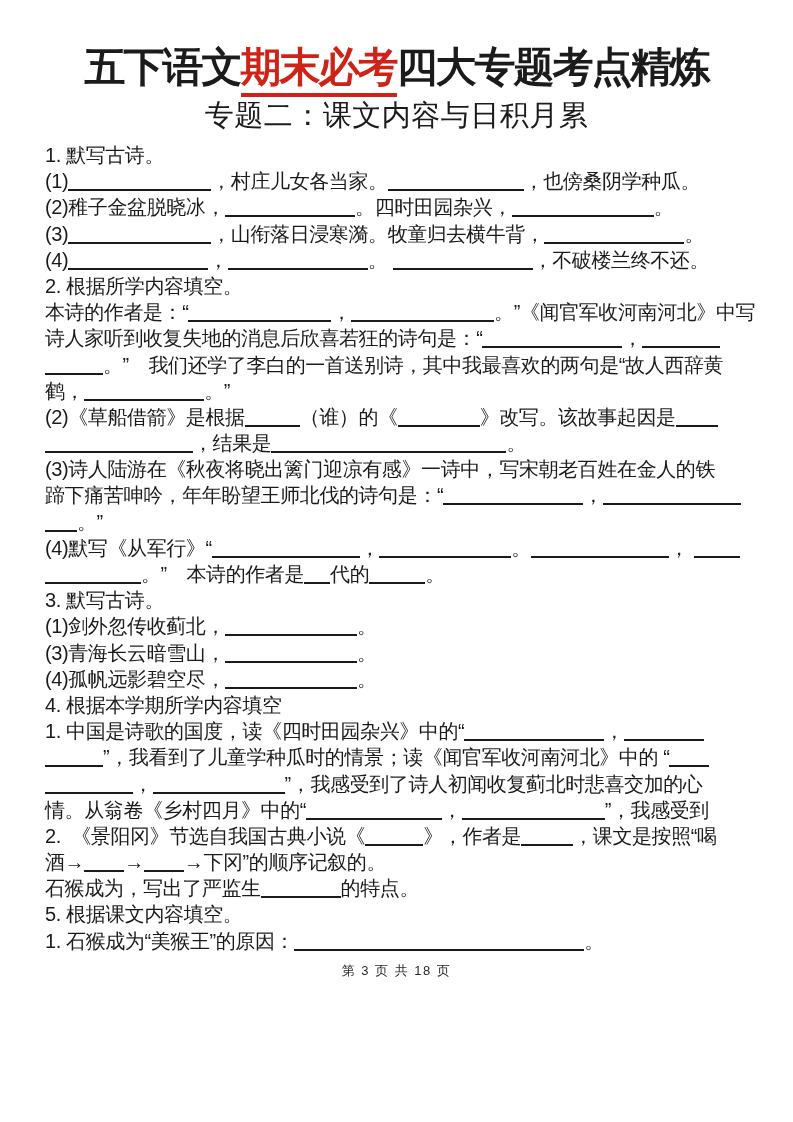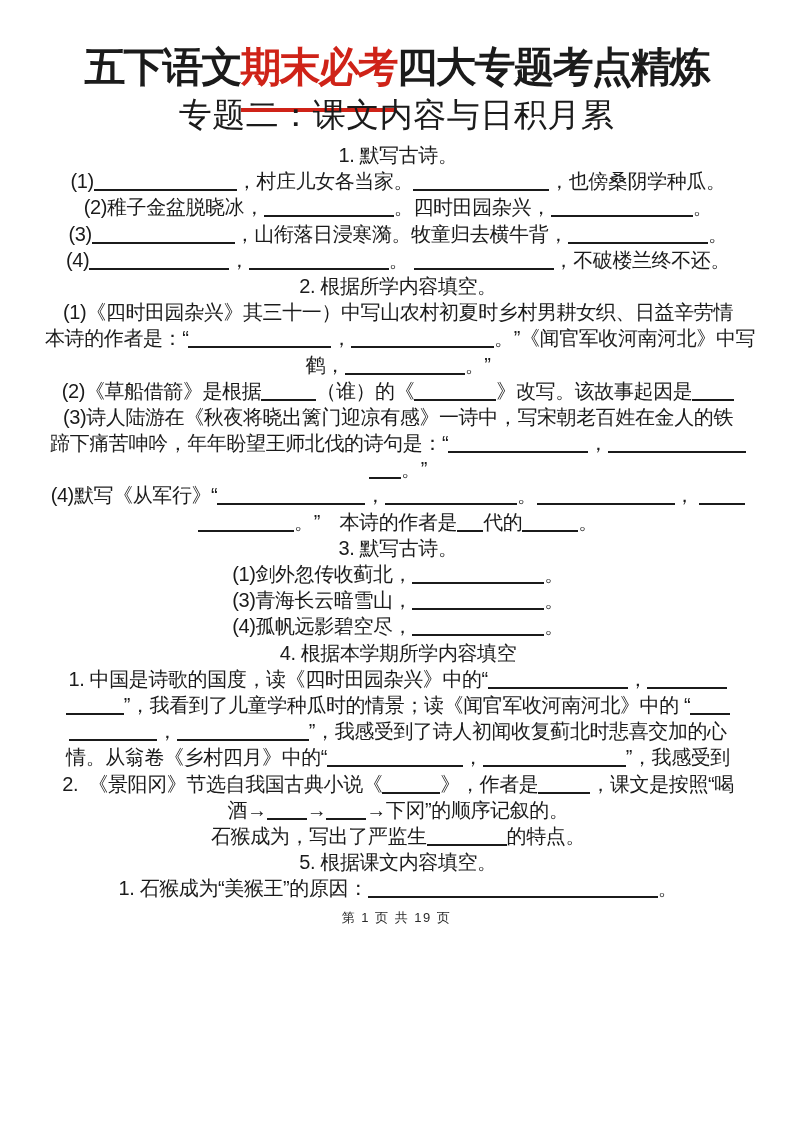"期末必考" h1 .hl { padding-bottom: 18px -> 3px }
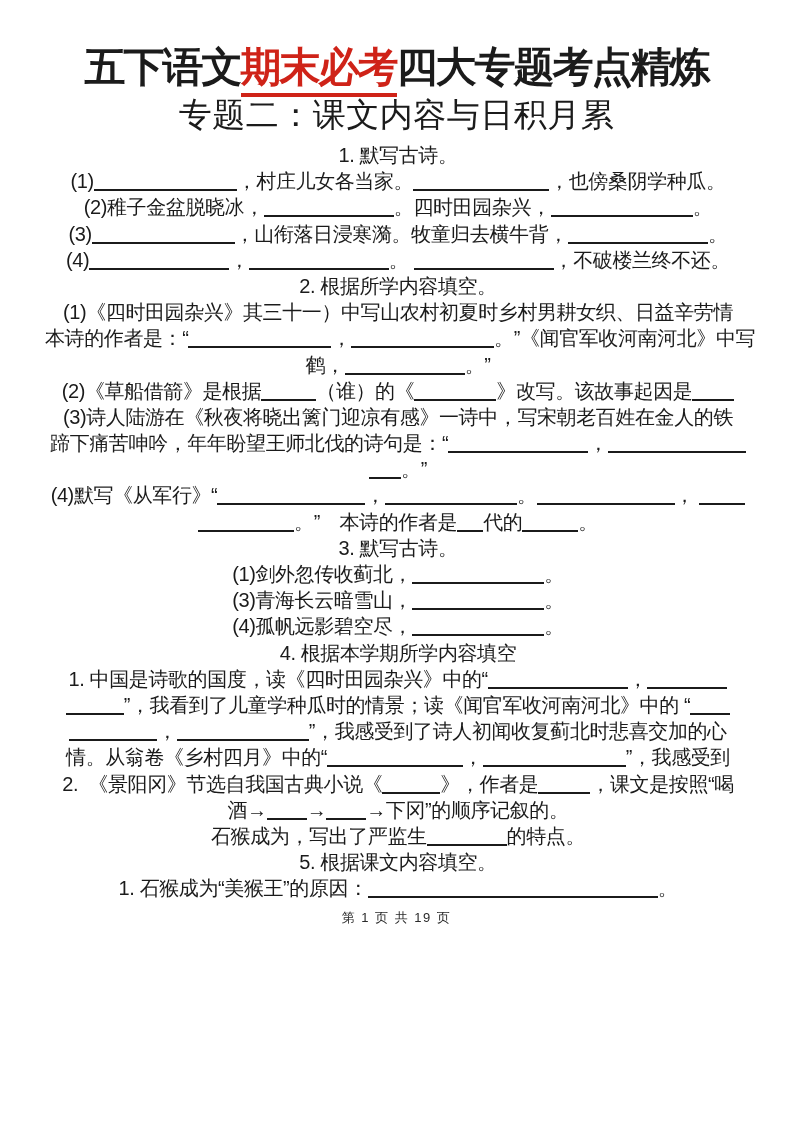"专题二：课文内容与日积月累" .subtitle { font-size: 33px -> 29px }
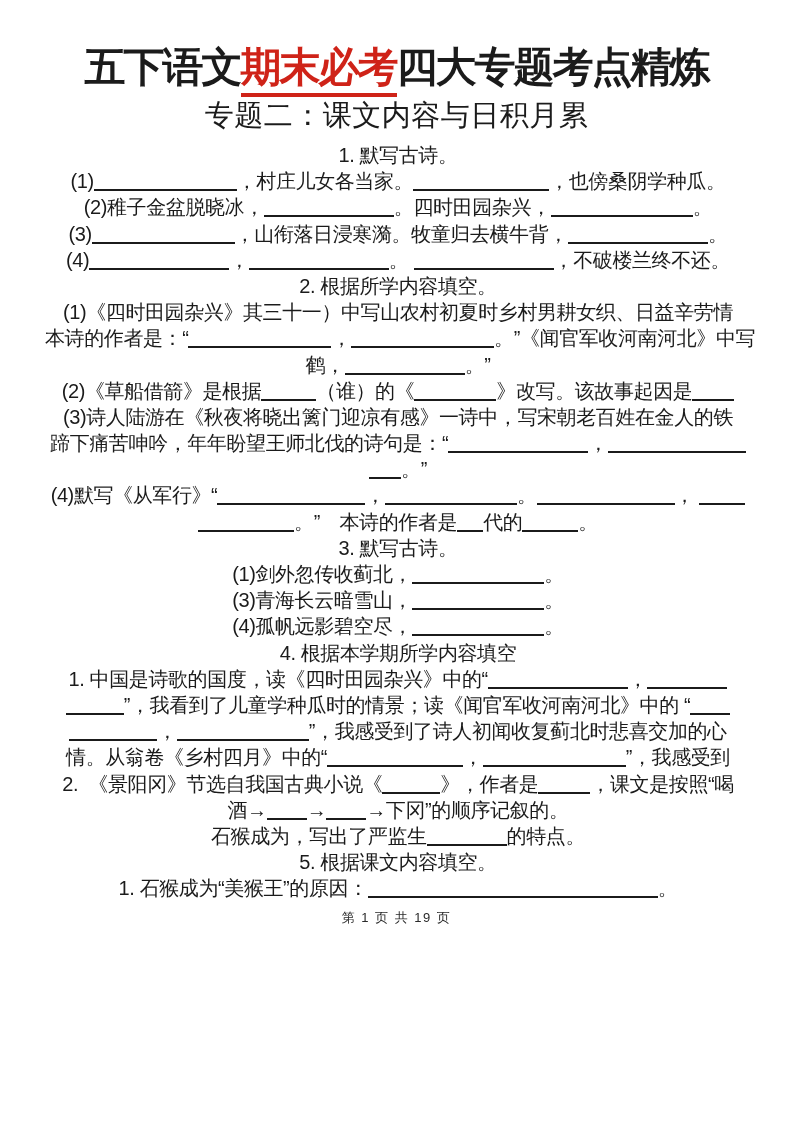"1. 默写古诗。" main { text-align: center -> none }
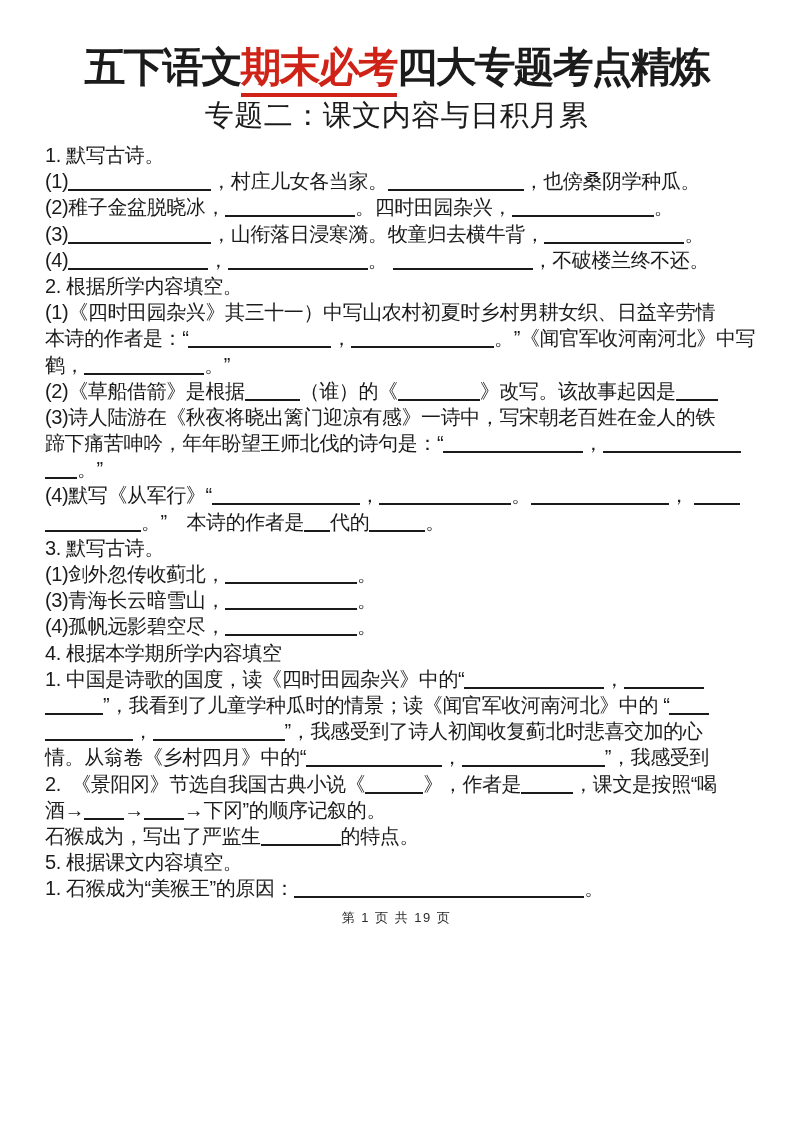"(1)《四时田园杂兴》其三十一）中写山农村初夏时乡村男耕女织、日益辛劳情" div.line { html: <div><span>(1)《四时田园杂兴》其三十一）中写山农村初夏时乡村男耕女织、日益辛劳情</span></div> -> none }
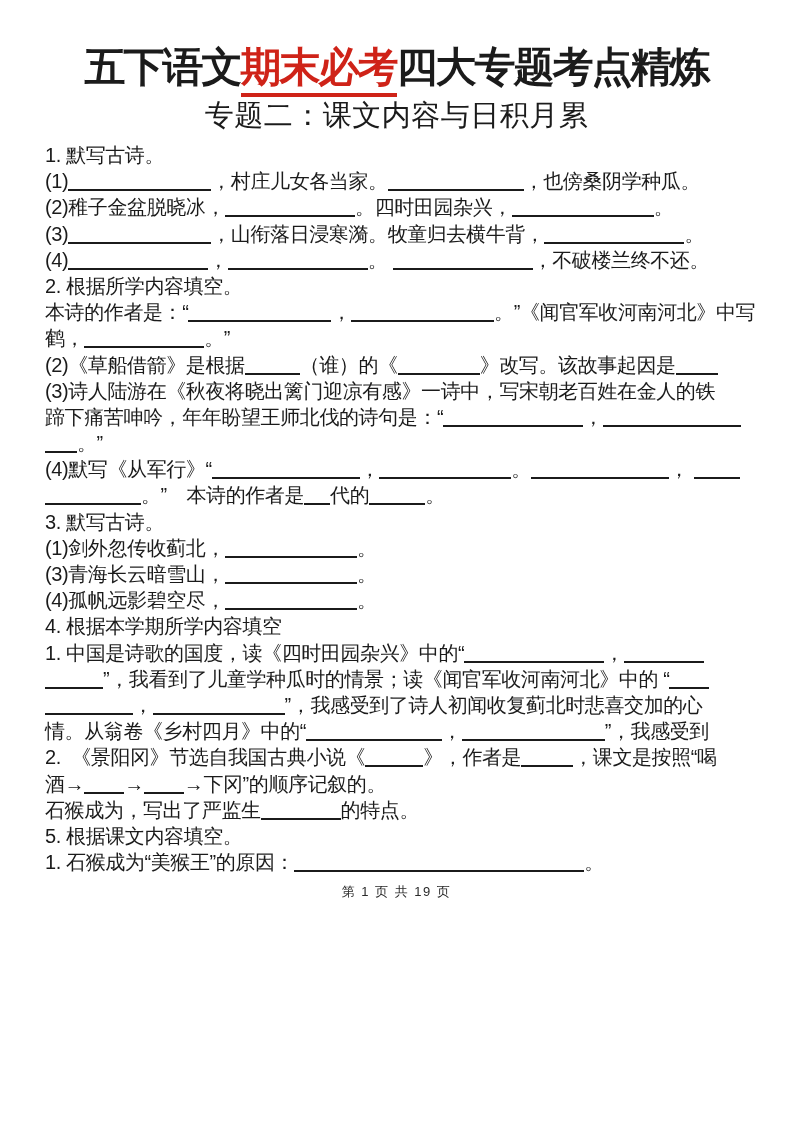"诗人家听到收复失地的消息后欣喜若狂的诗句是：“ ，" div.line { html: none -> <div><span>诗人家听到收复失地的消息后欣喜若狂的诗句是：“</span><span></span><span>，</span><span></span></div> }
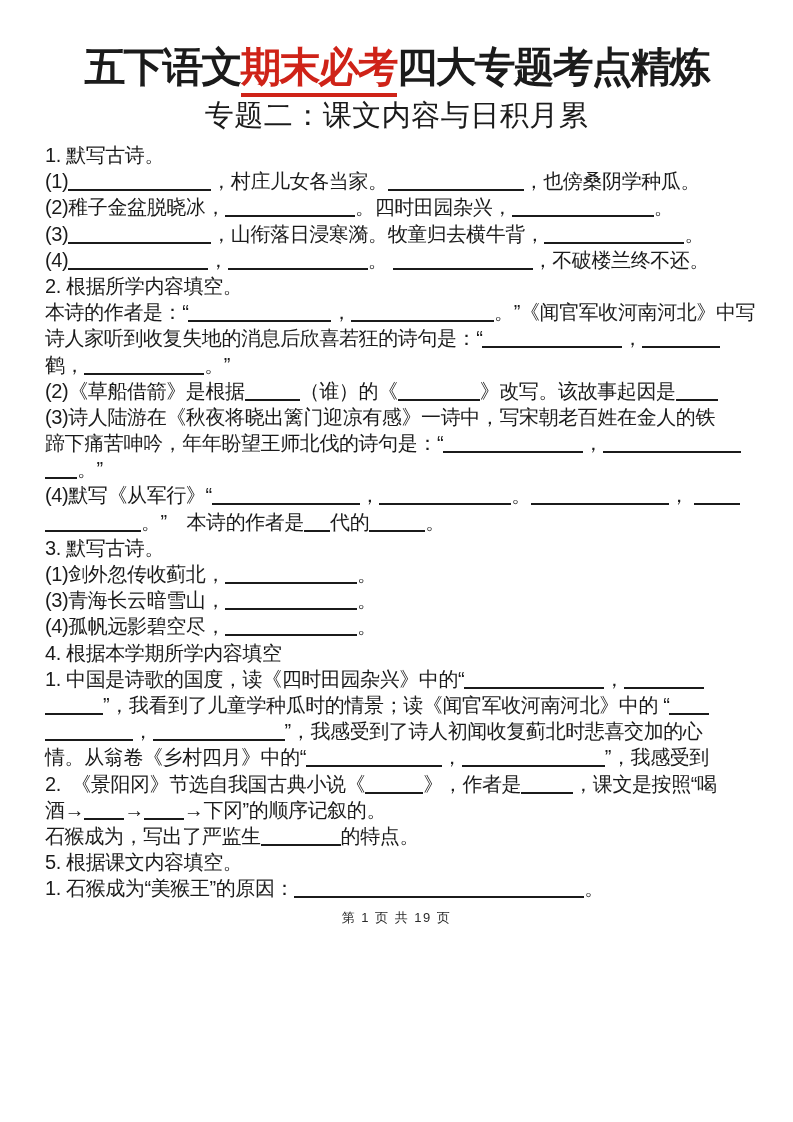"。” 我们还学了李白的一首送别诗，其中我最喜欢的两句是“故人西辞黄" div.line { html: none -> <div><span></span><span>。” 我们还学了李白的一首送别诗，其中我最喜欢的两句是“故人西辞黄</span></div> }
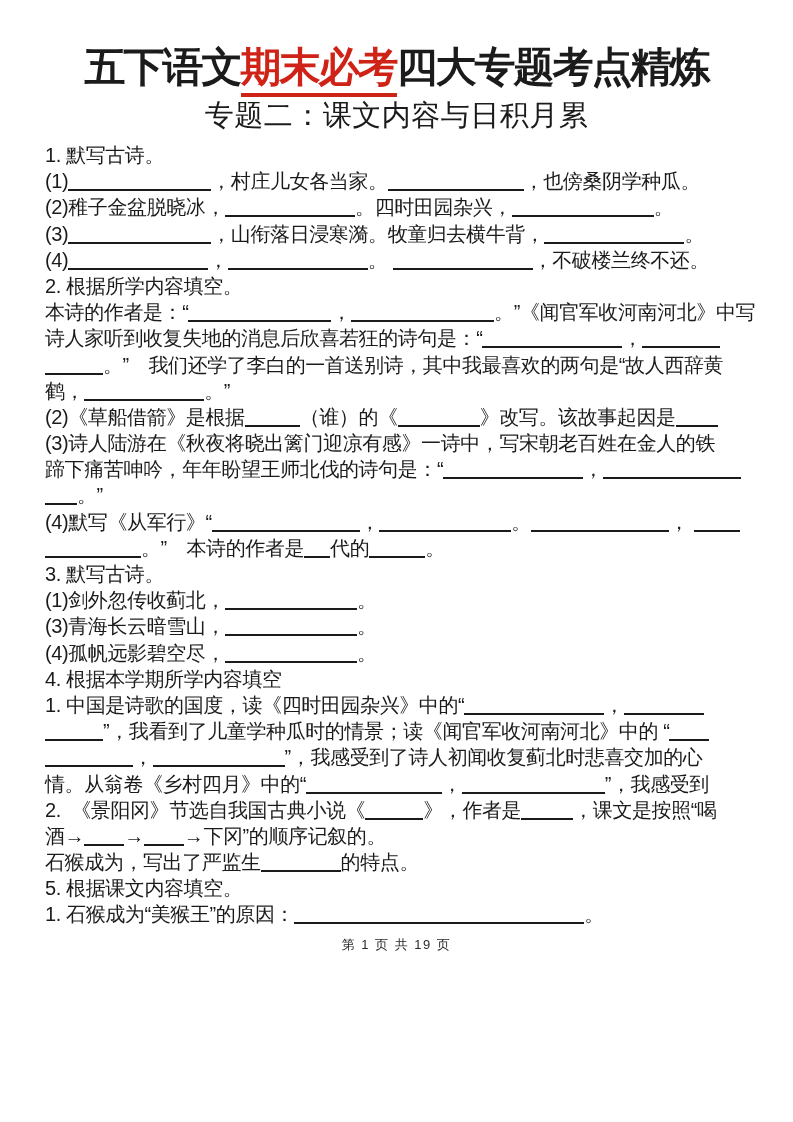"，结果是 。" div.line { html: none -> <div><span></span><span>，结果是</span><span></span><span>。</span></div> }
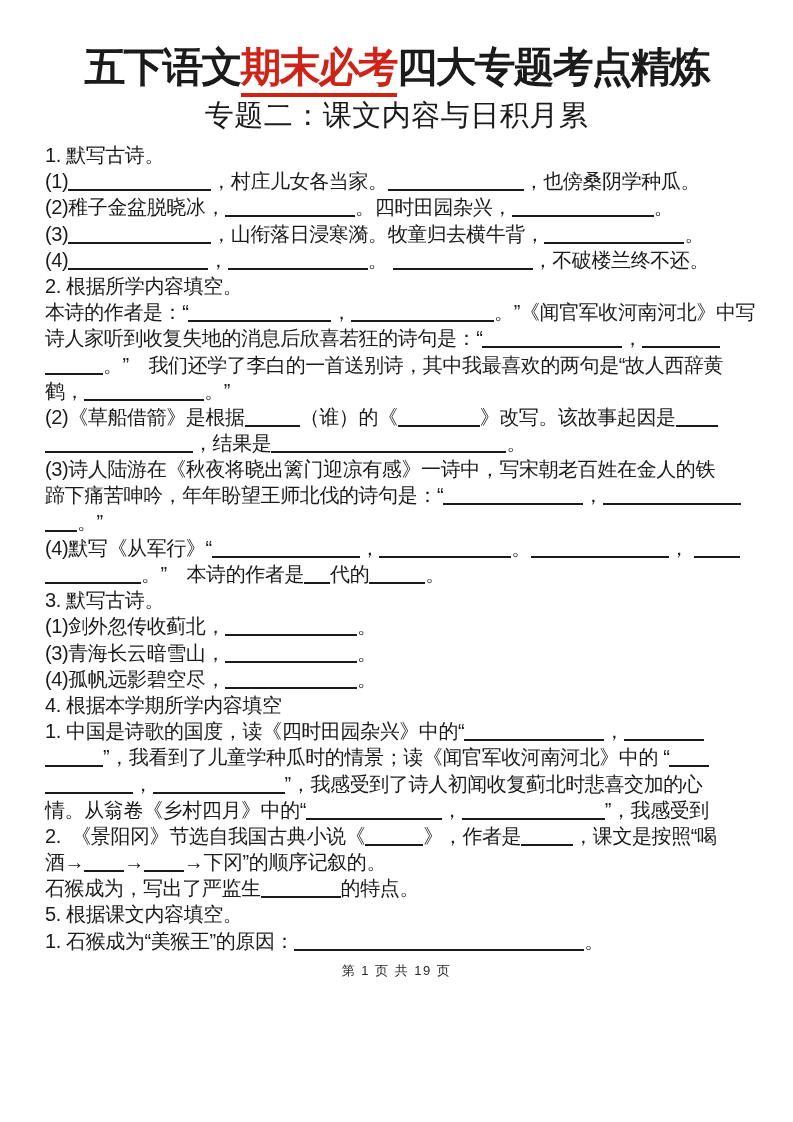"第 1 页 共 19" span { text: 1 页 共 19 -> 3 页 共 18 }
